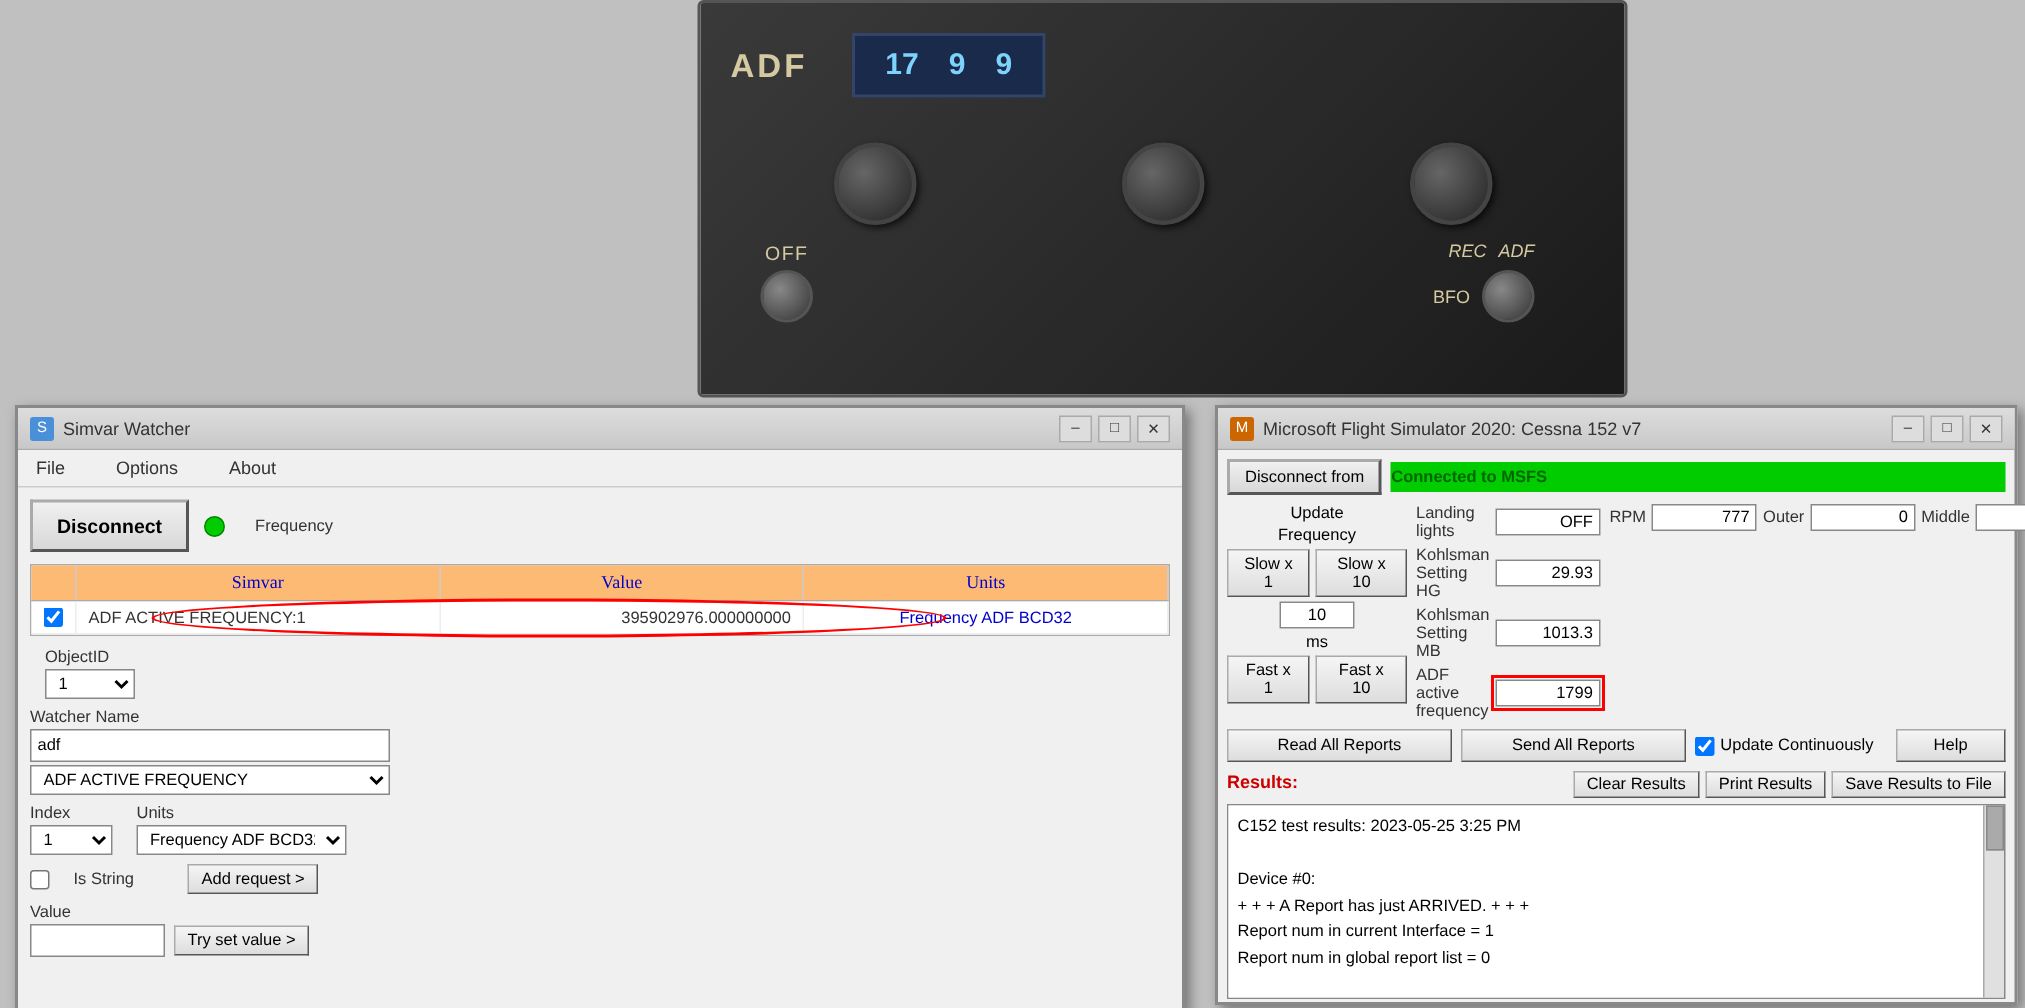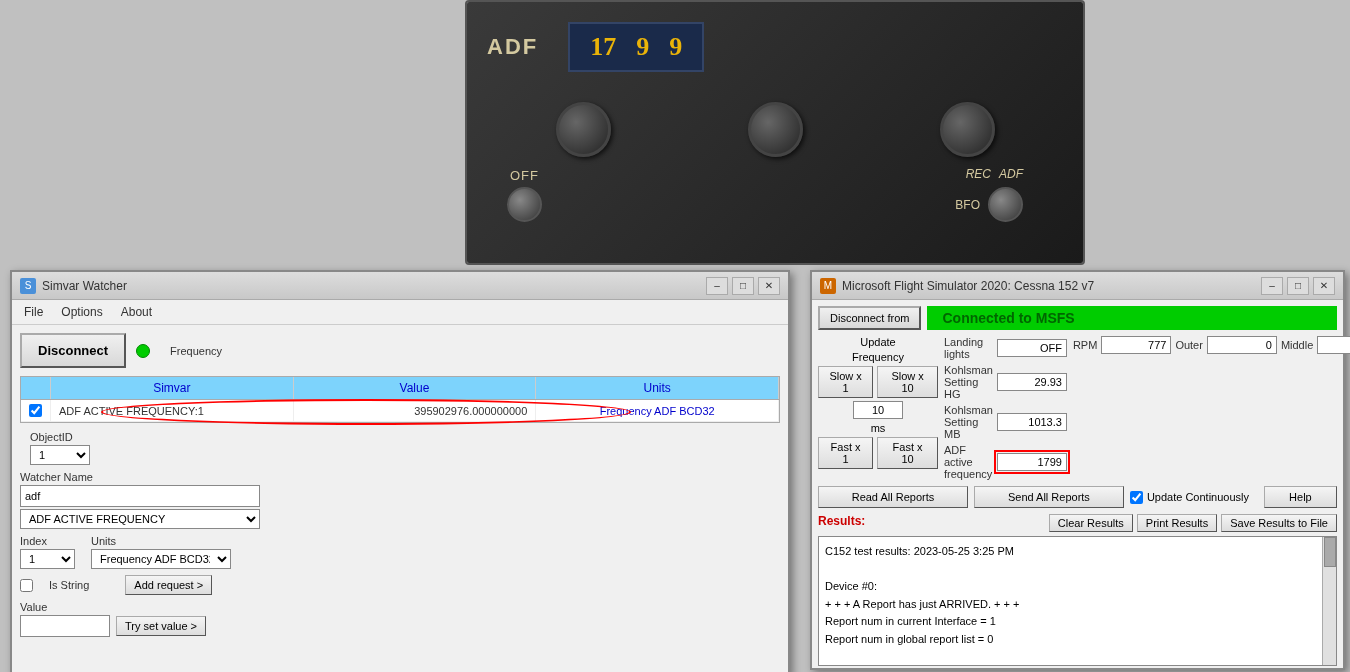"17" .adf-display span { color: #eab308 -> #7dd3fc; font-family: Liberation Serif, serif -> Liberation Sans, sans-serif; font-size: 26px -> 20px }
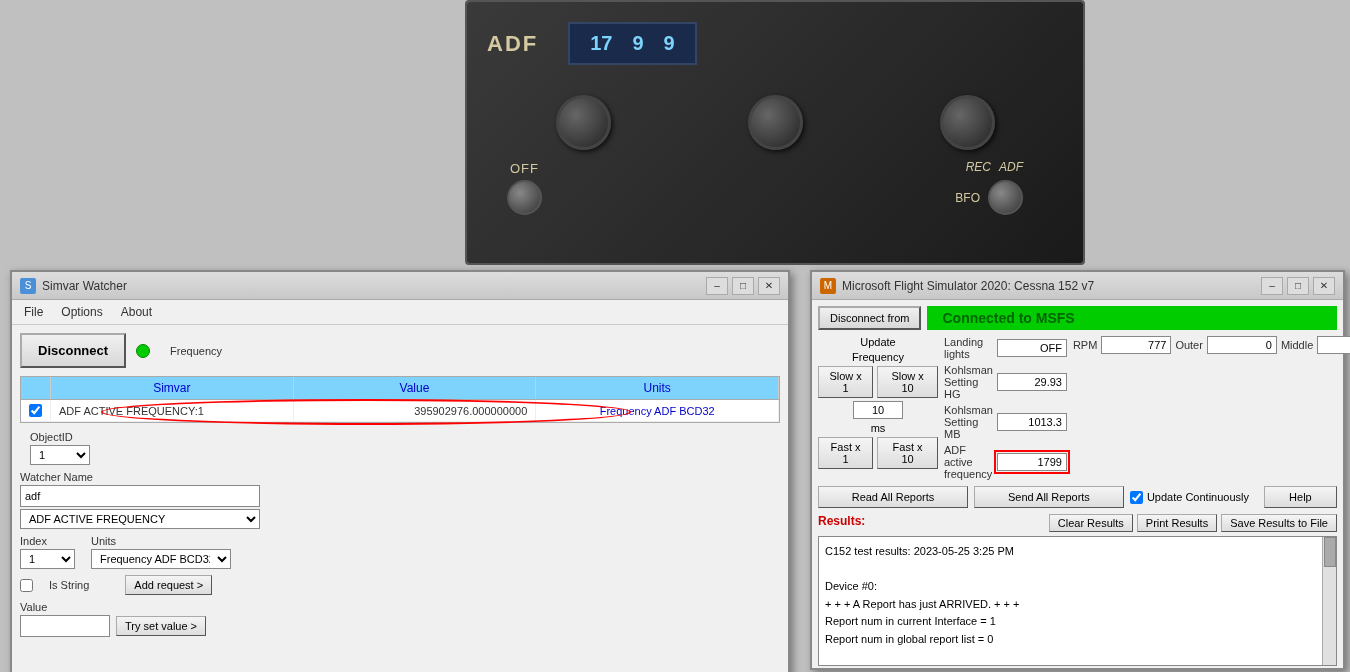"File" .menu-bar { gap: 2px -> 18px }
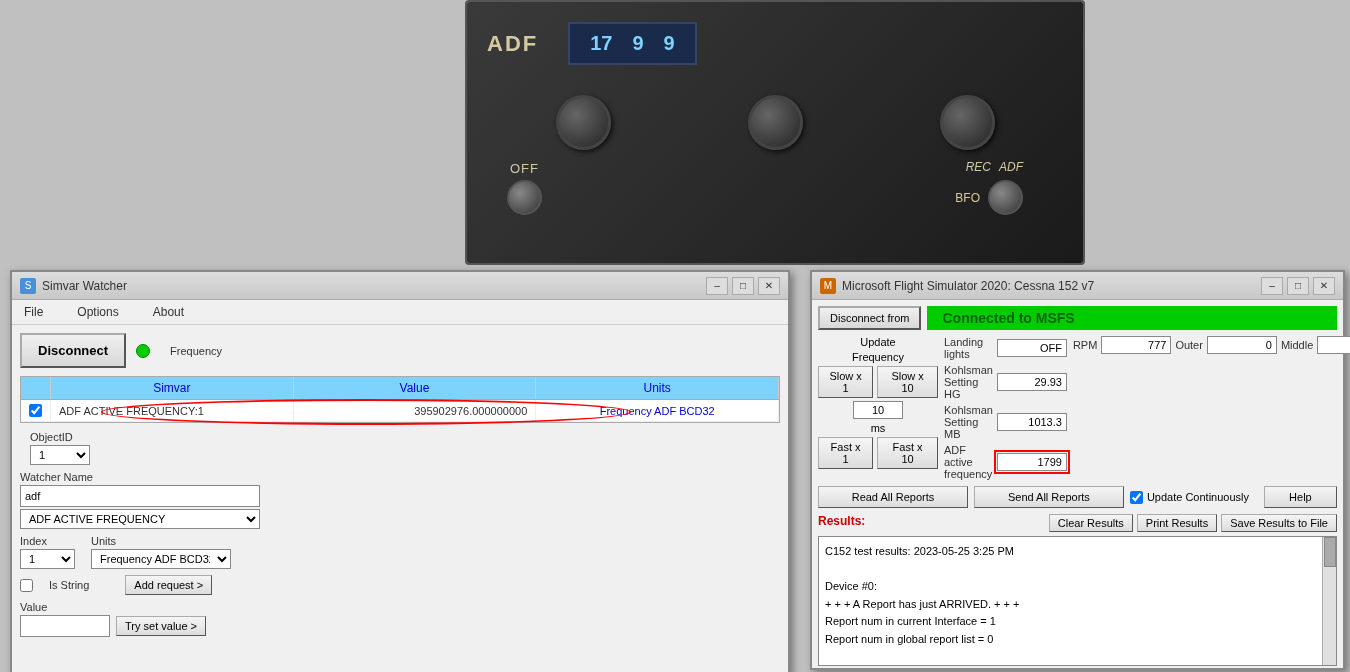"Connected to MSFS" .connected-display { font-size: 14px -> 11px; padding: 4px 15px -> 4px 0 }
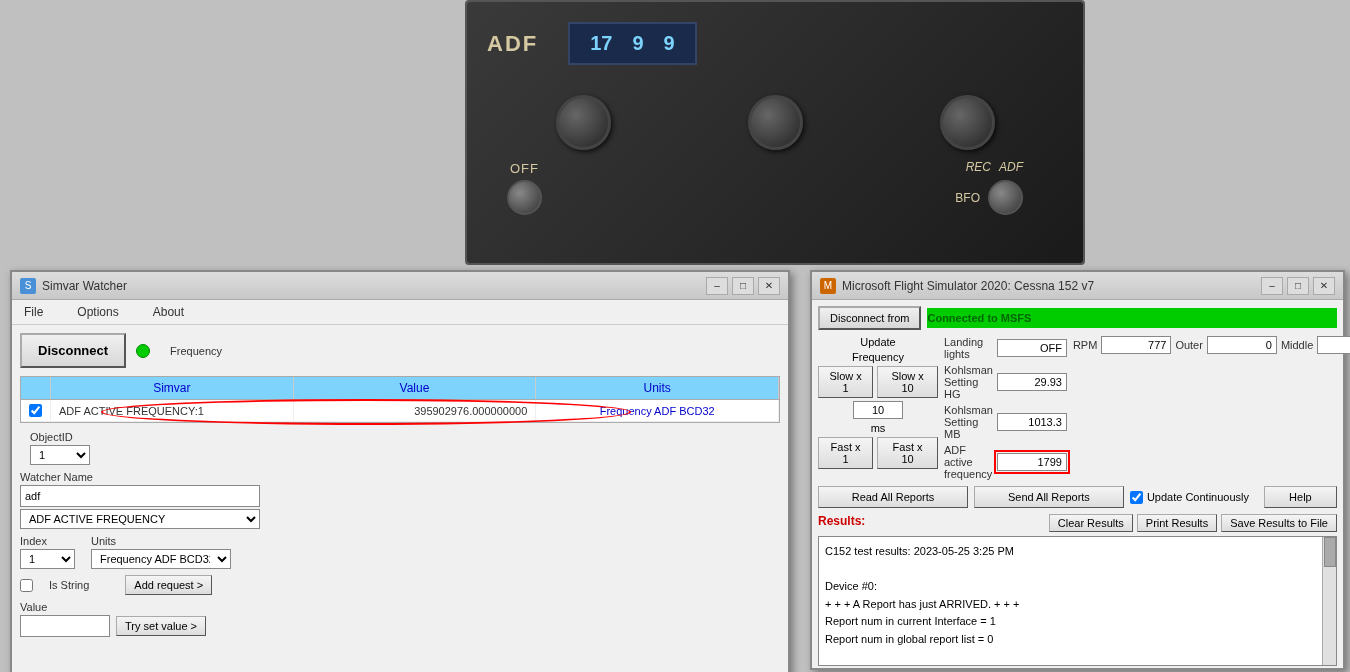"Simvar" .table-header { background: #7dd3fc -> #fdba74; font-family: none -> Liberation Serif, serif }
